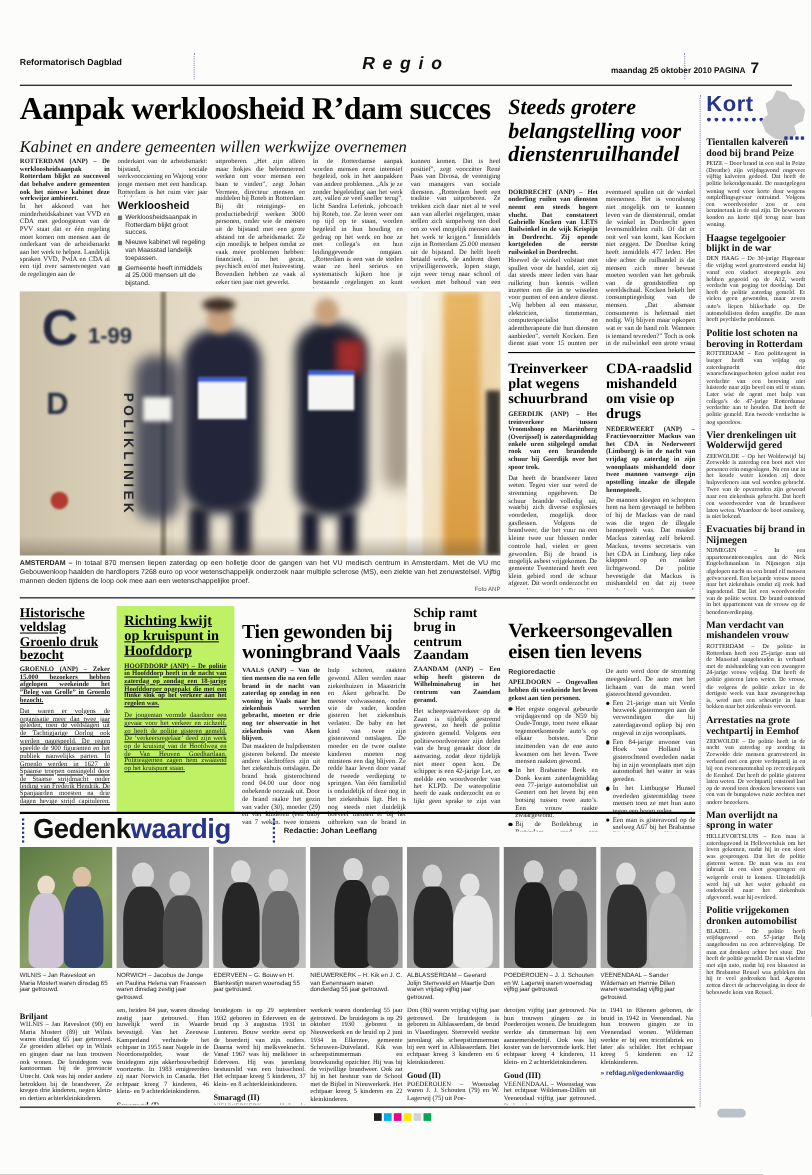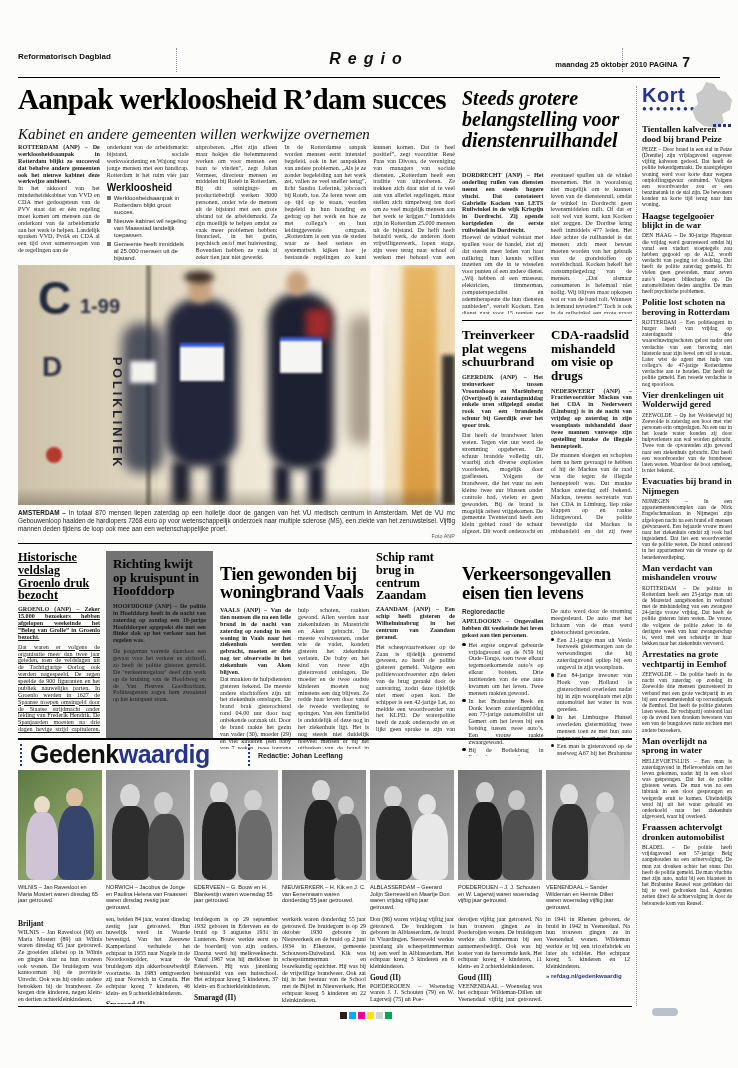"Richting kwijt op kruispunt in" .graybox { background: #737373 -> #bef264; text-decoration: none -> underline }
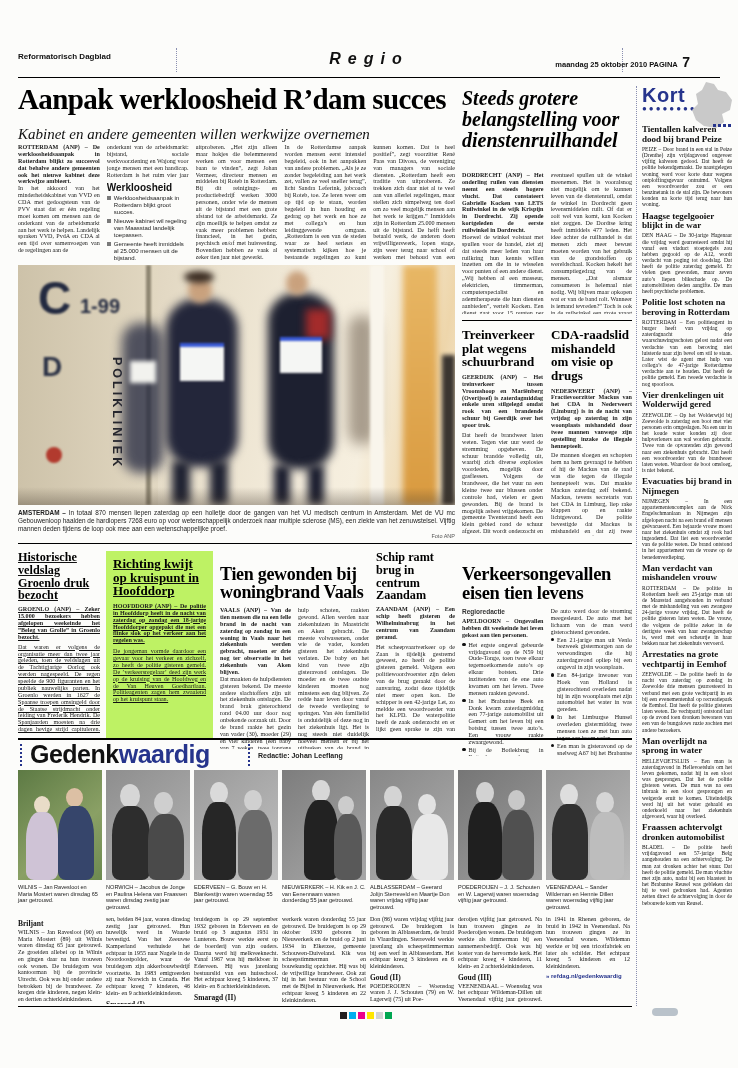"Fraassen achtervolgt dronken" div.kort-title { text: Fraassen achtervolgt -> Politie vrijgekomen }
